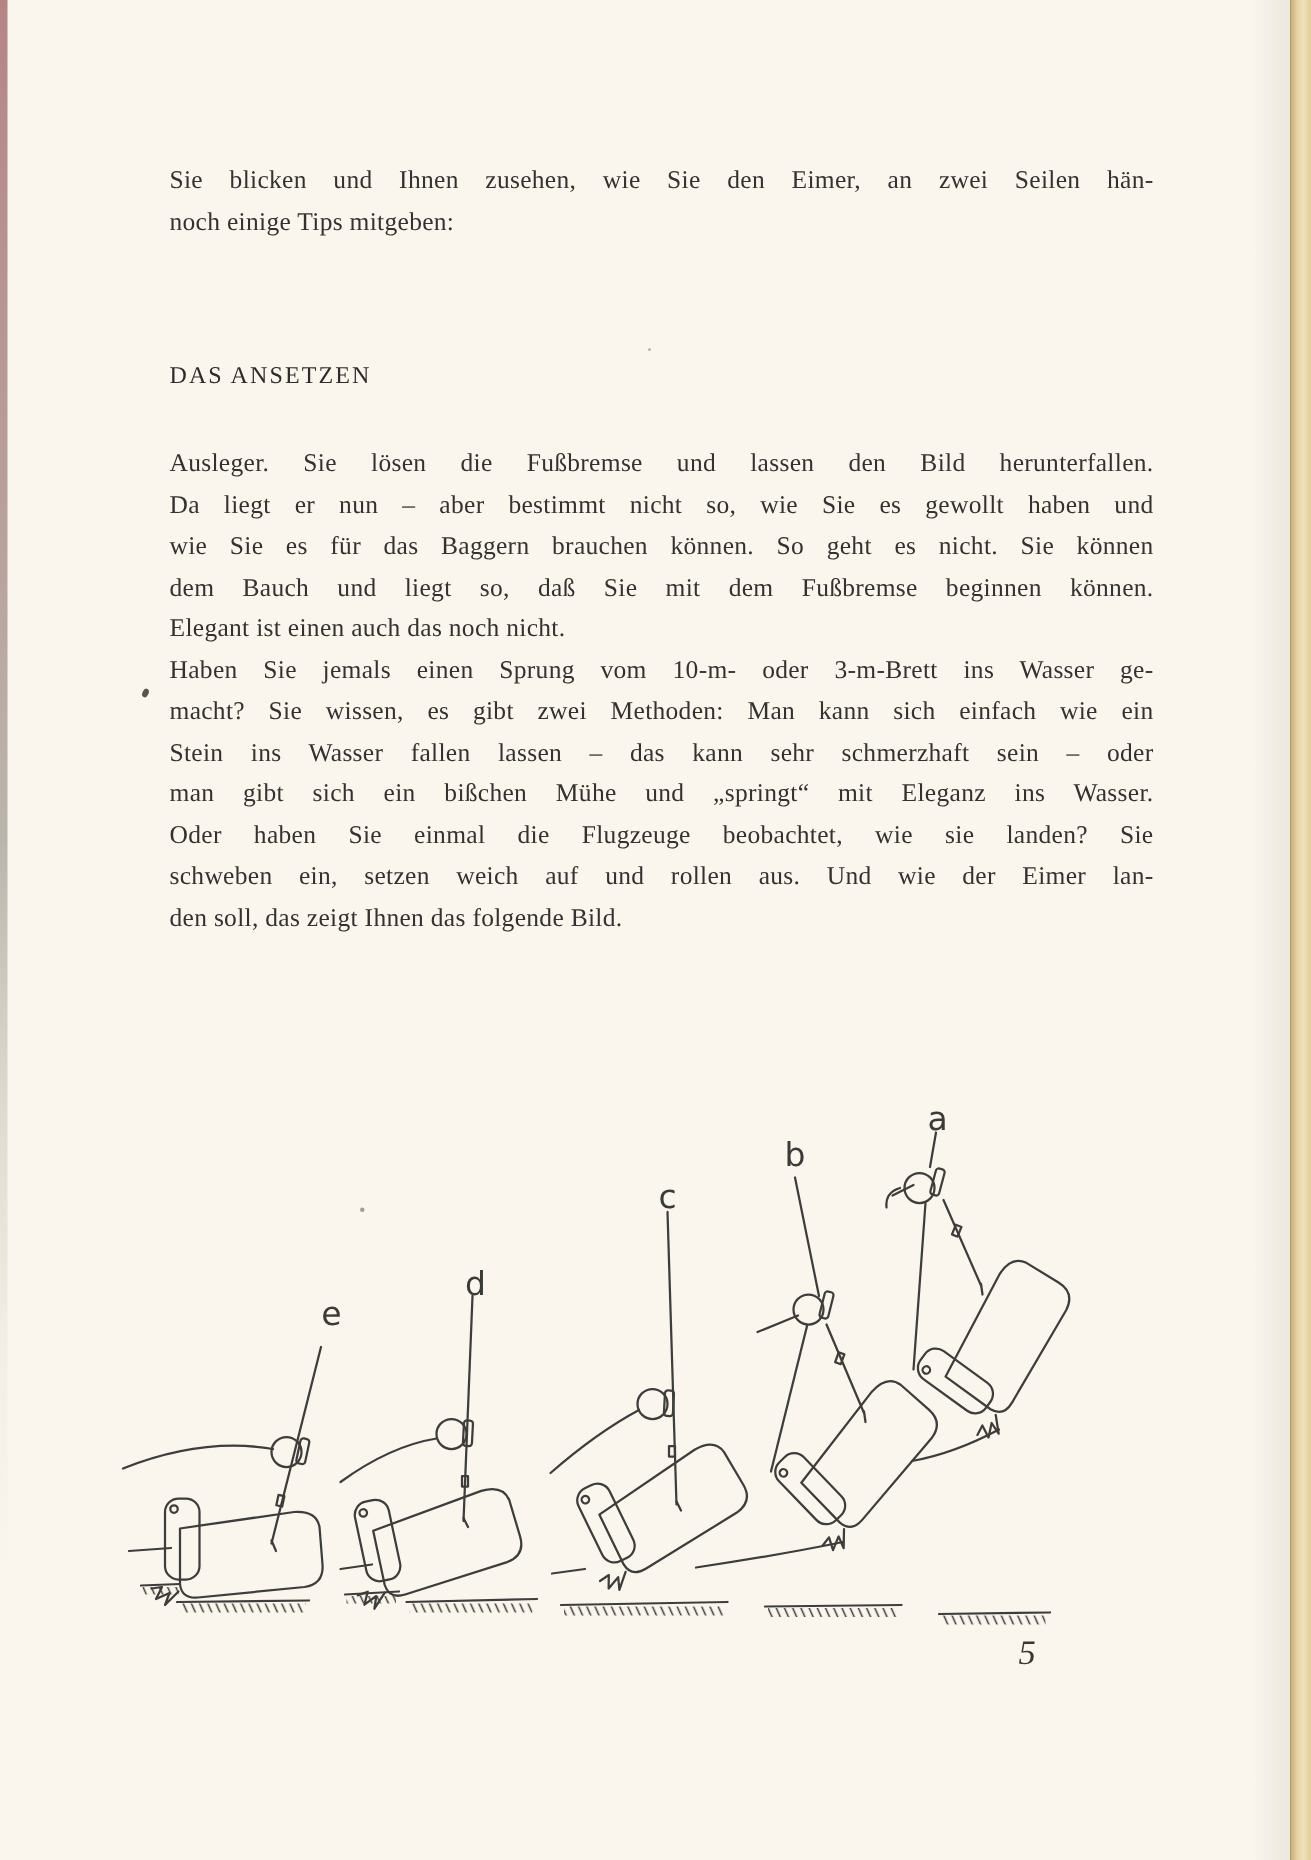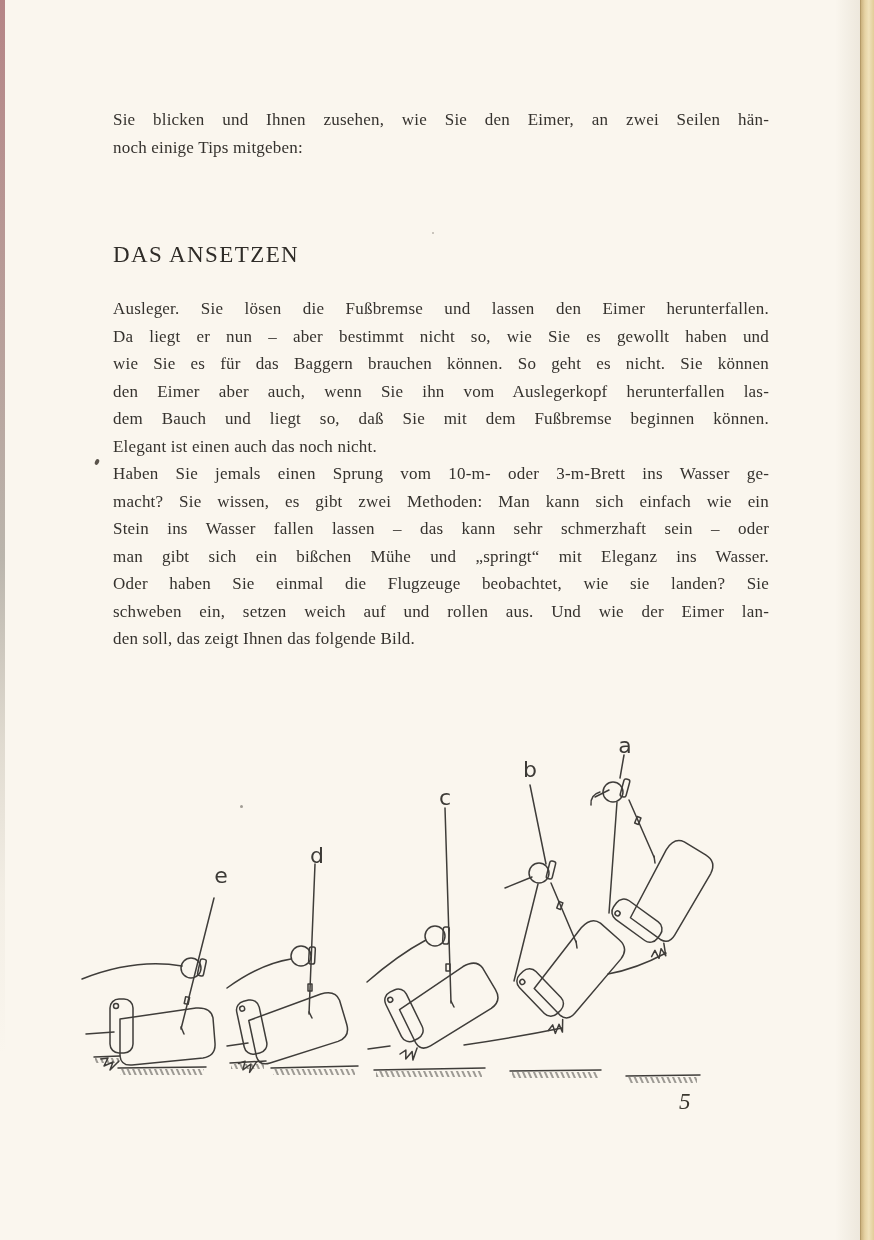"DAS ANSETZEN" .heading { font-size: 23px -> 16px }
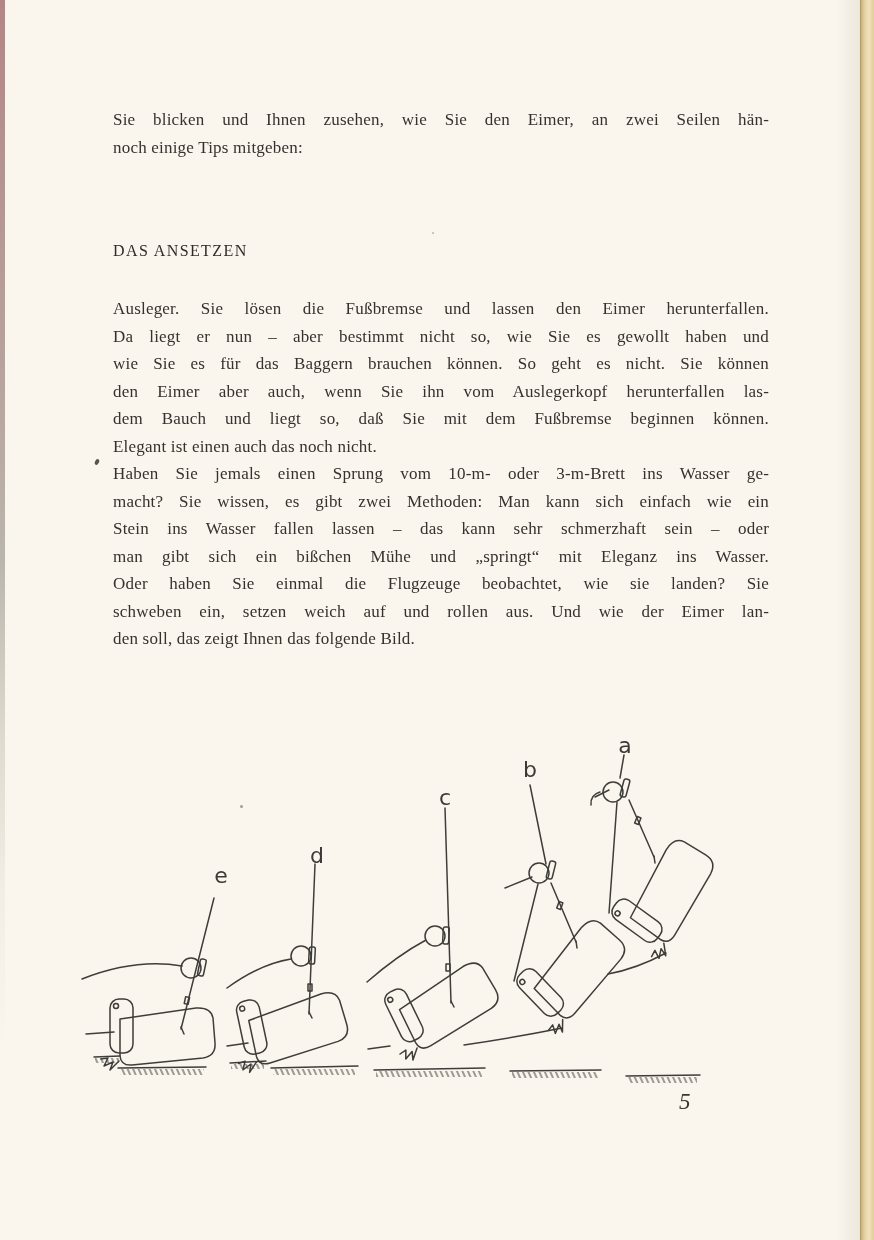"Ausleger. Sie lösen die Fußbremse" div.tline { text: Eimer -> Bild }
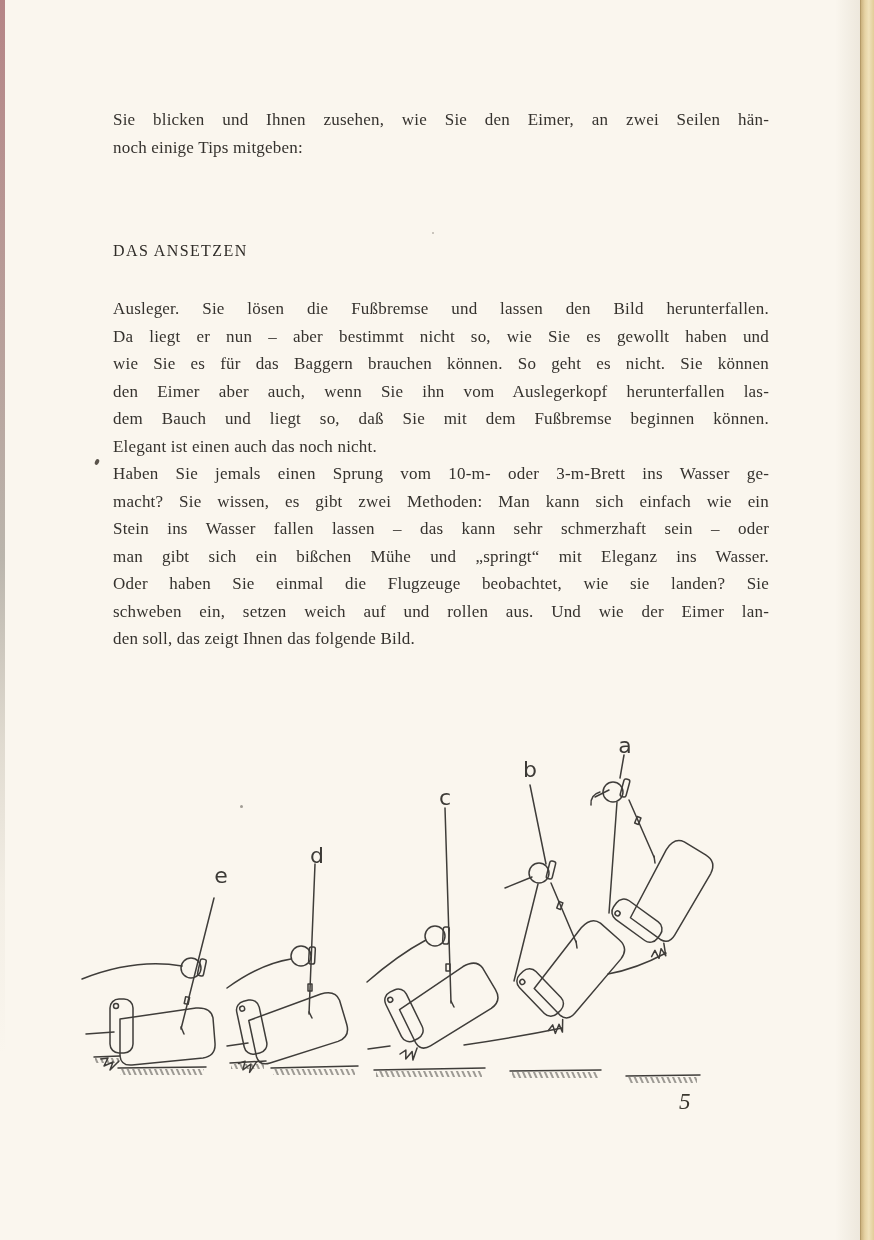"den Eimer aber auch, wenn" div.tline { html: <div>den Eimer aber auch, wenn Sie ihn vom Auslegerkopf herunterfallen las-</div> -> none }
